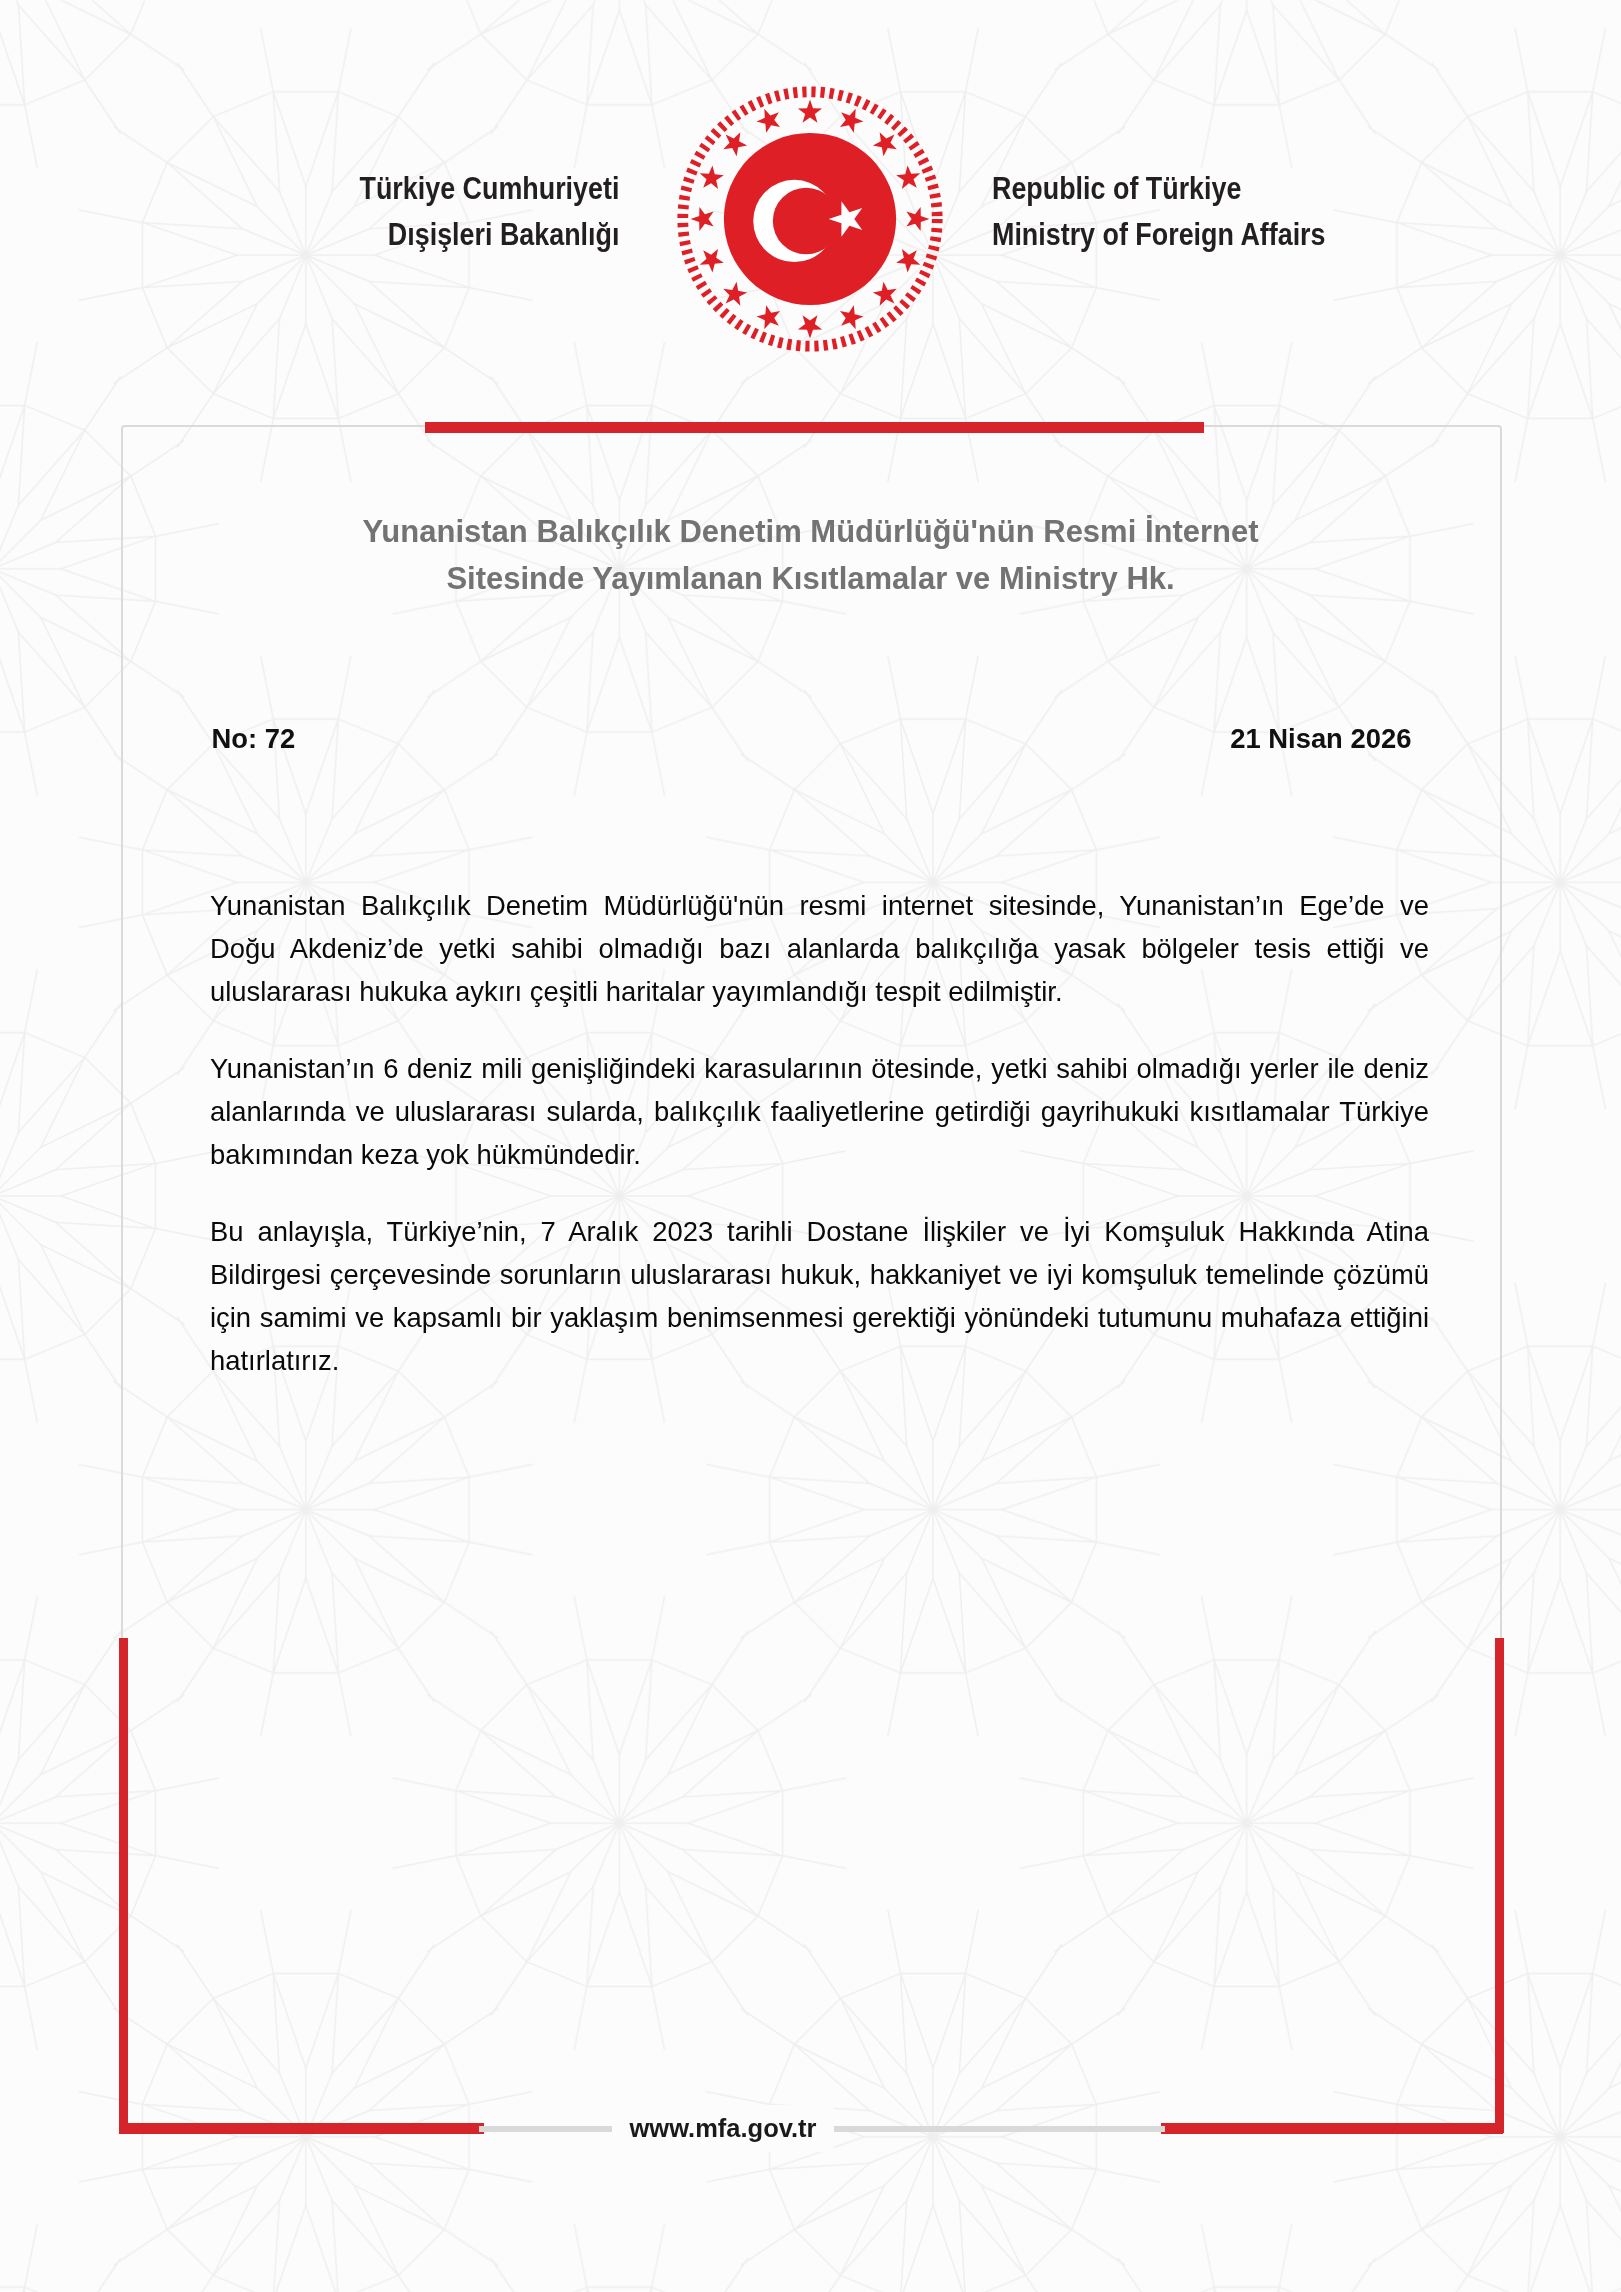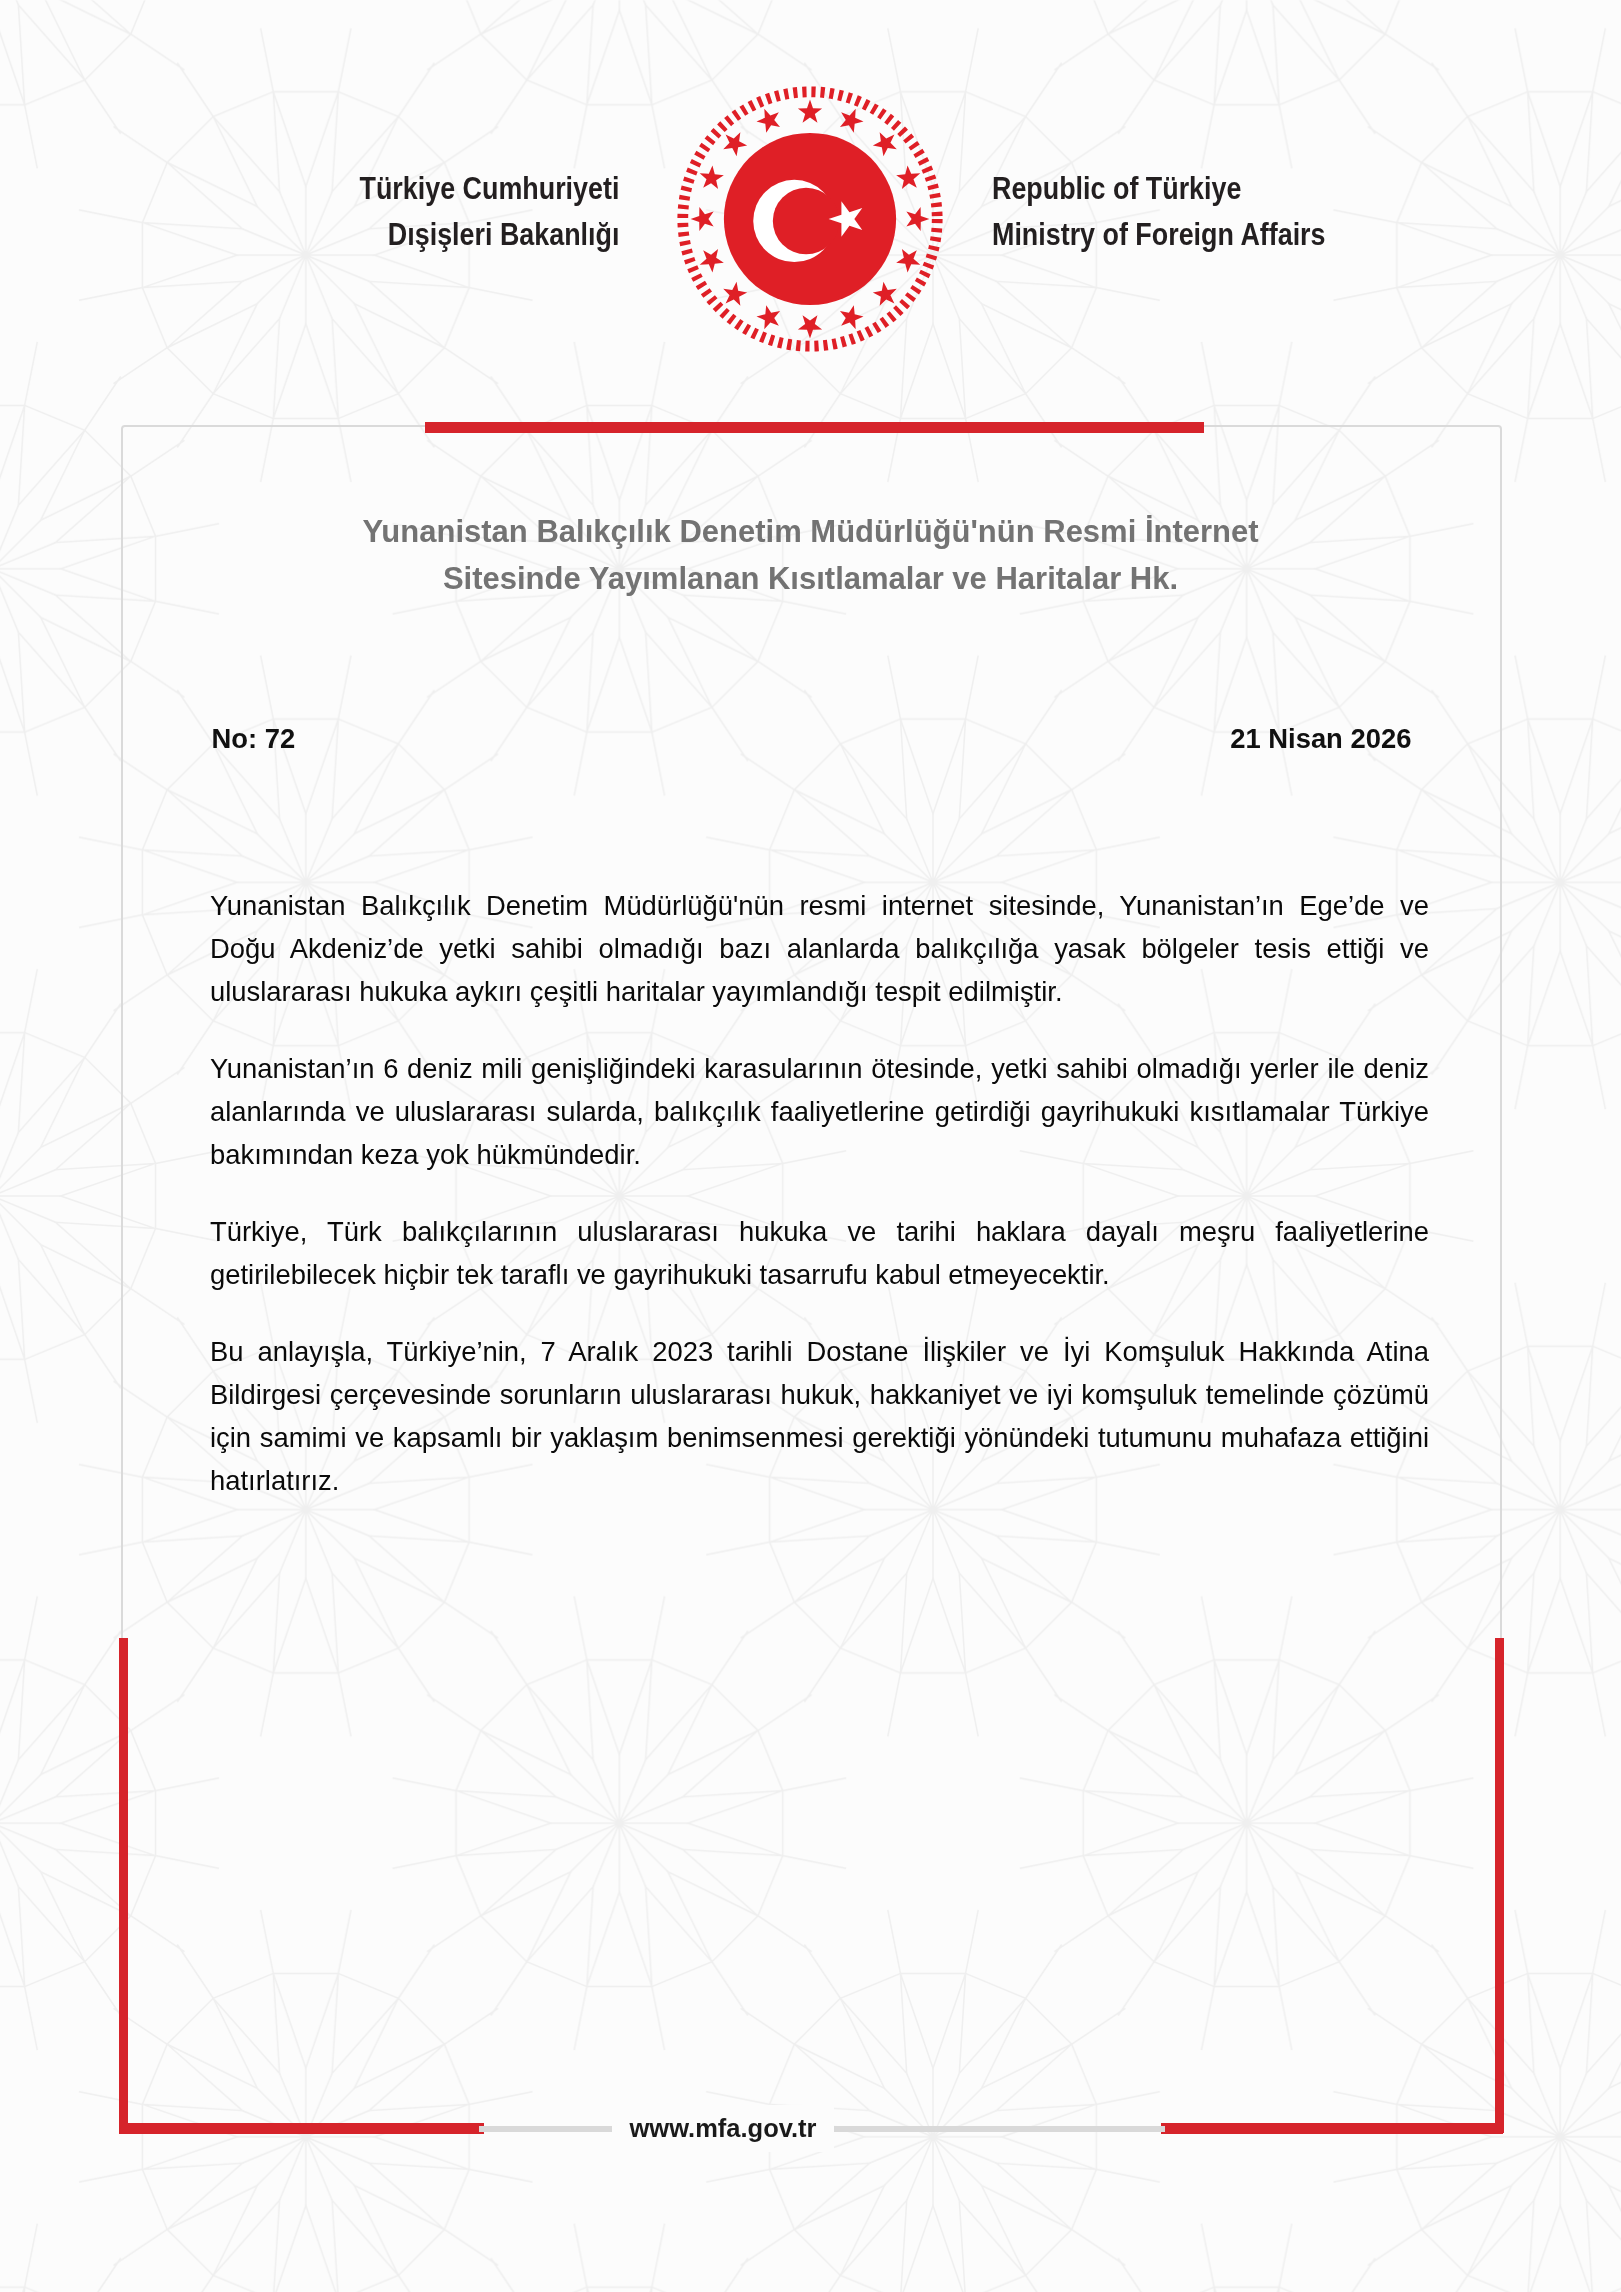"Sitesinde Yayımlanan Kısıtlamalar ve" div { text: Haritalar -> Ministry }
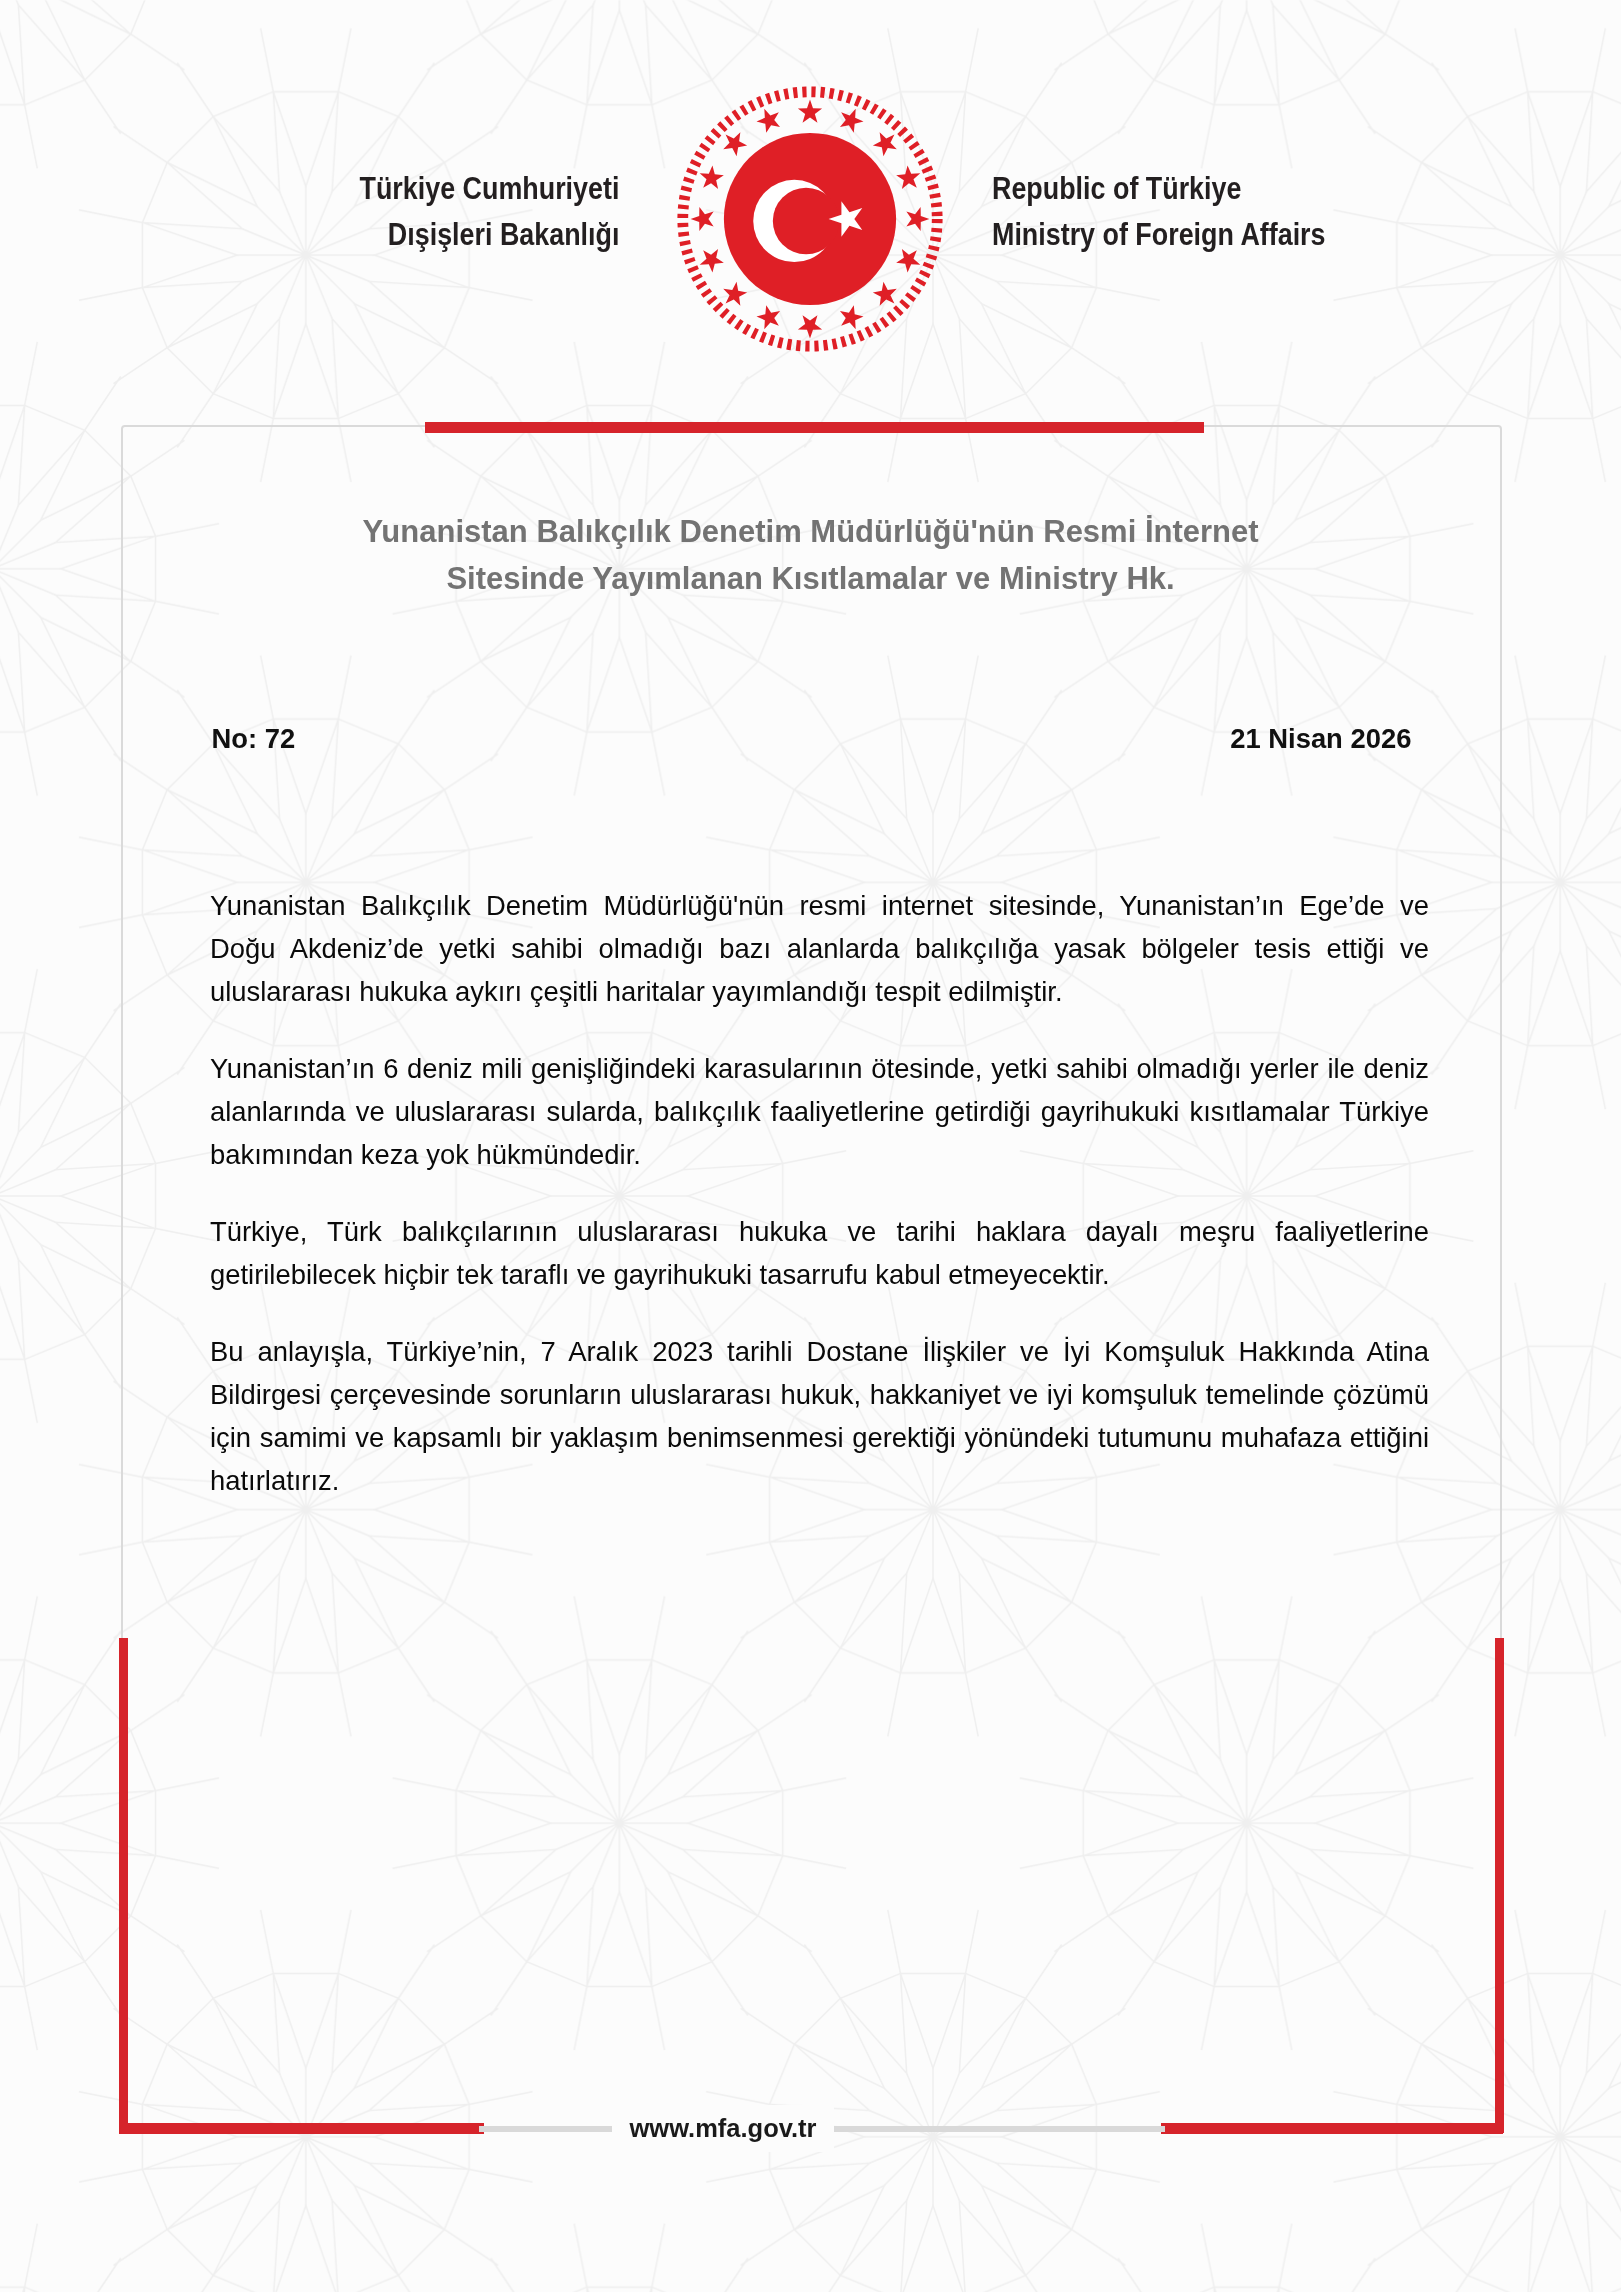"Türkiye, Türk balıkçılarının" p { html: <p>Türkiye, Türk balıkçılarının uluslararası hukuka ve tarihi haklara dayalı meşru faaliyetlerine getirilebilecek hiçbir tek taraflı ve gayrihukuki tasarrufu kabul etmeyecektir.</p> -> none }
